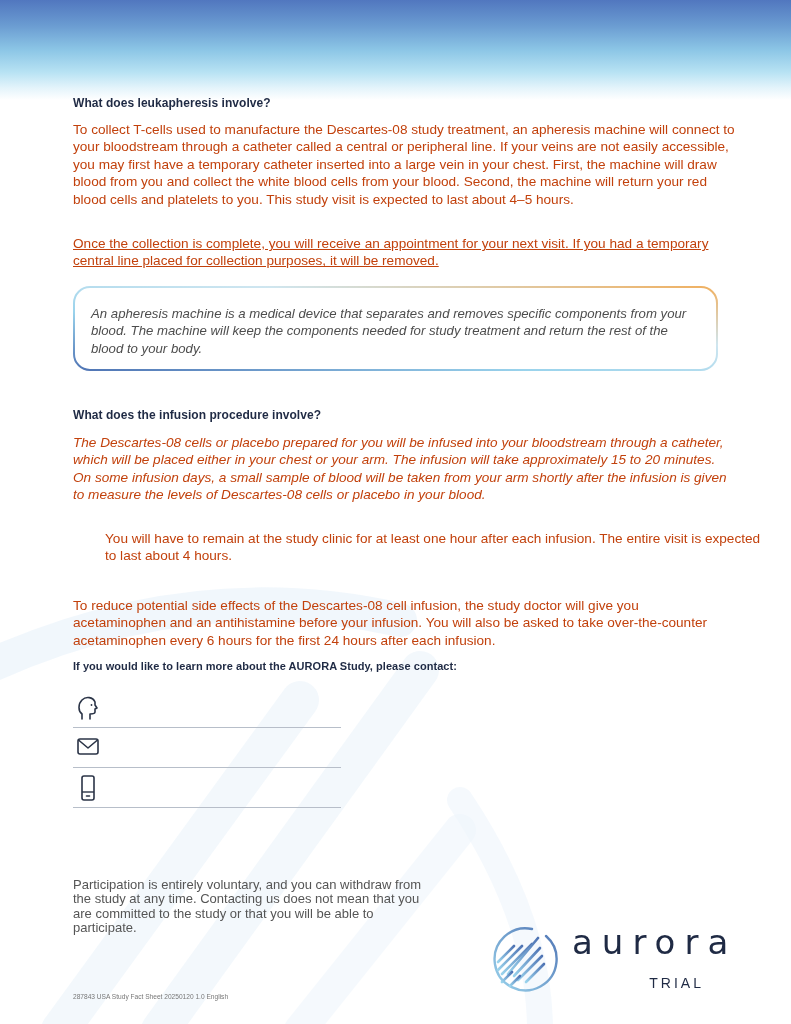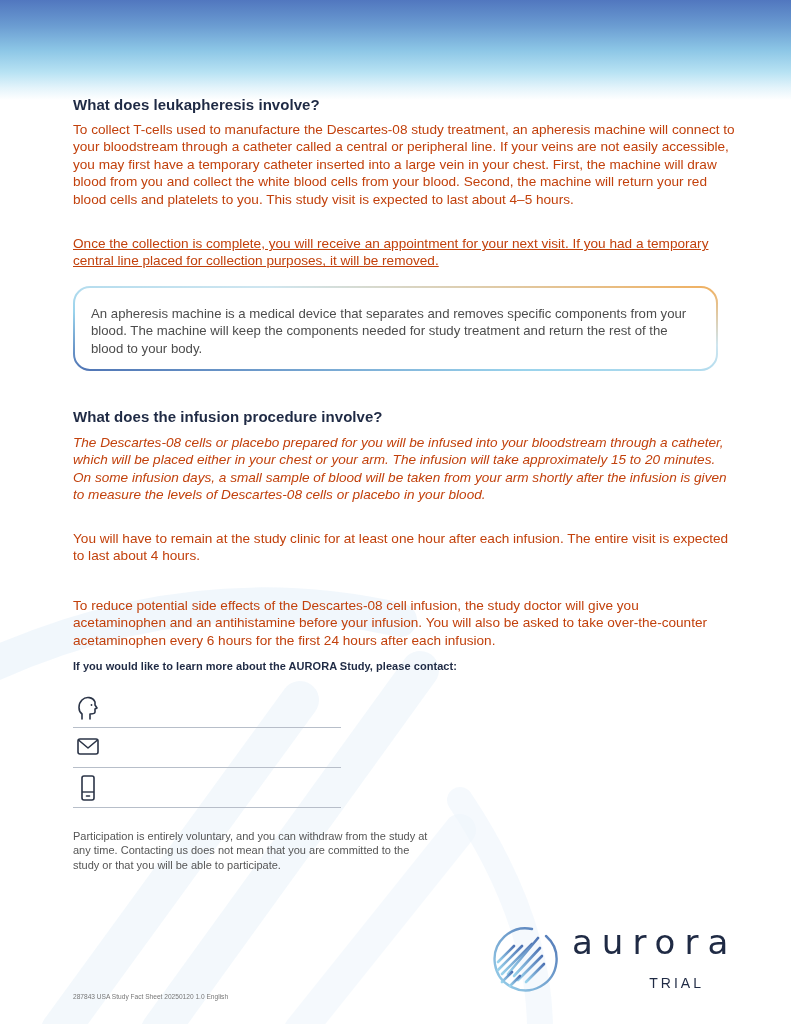"What does leukapheresis involve?" h2 { font-size: 15px -> 12px }
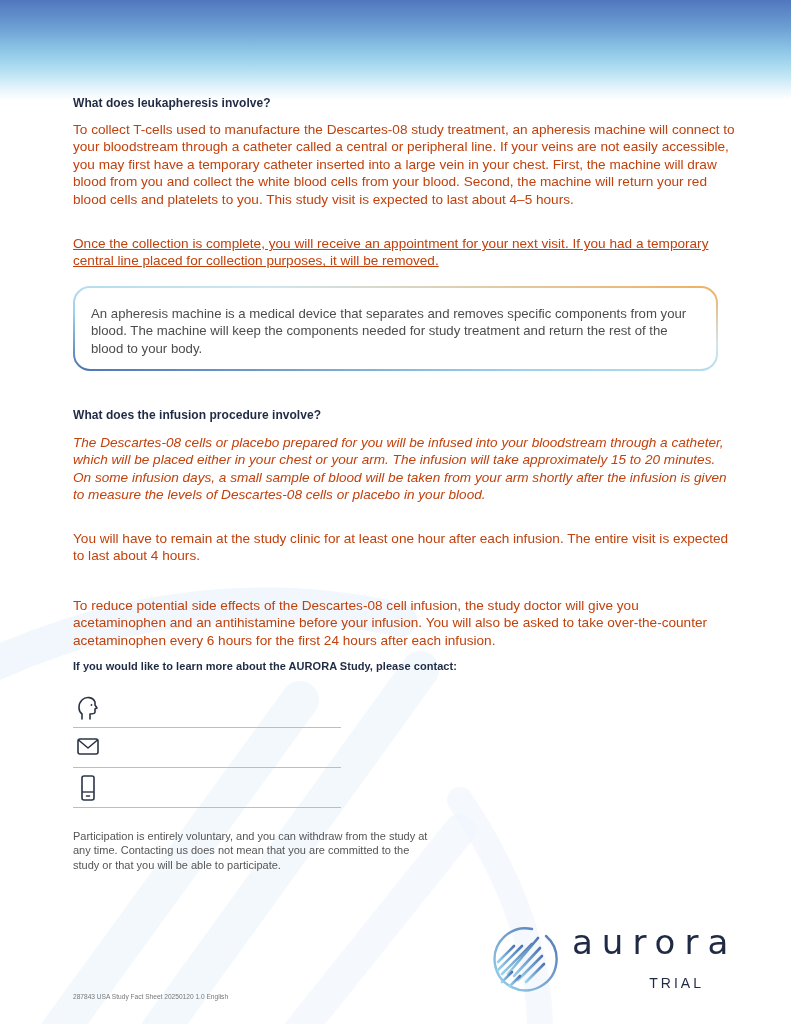"An apheresis machine is a" .callout { font-style: none -> italic }
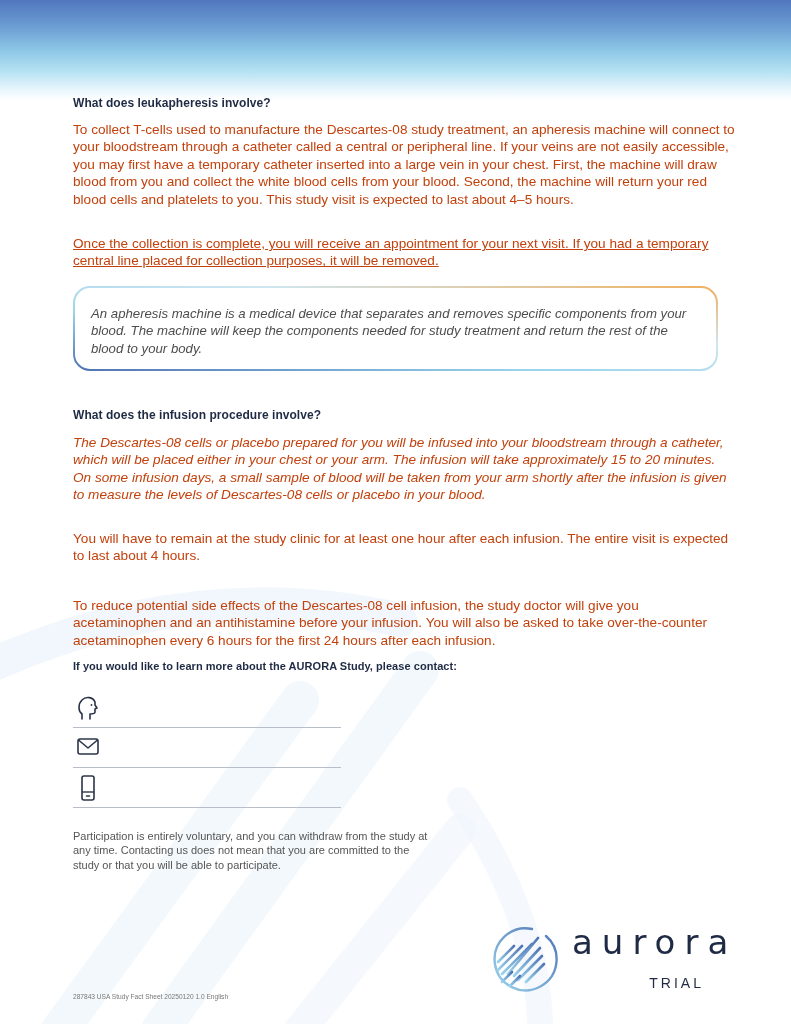"You will have to remain" #sec2-p2 { margin-left: none -> 32px }
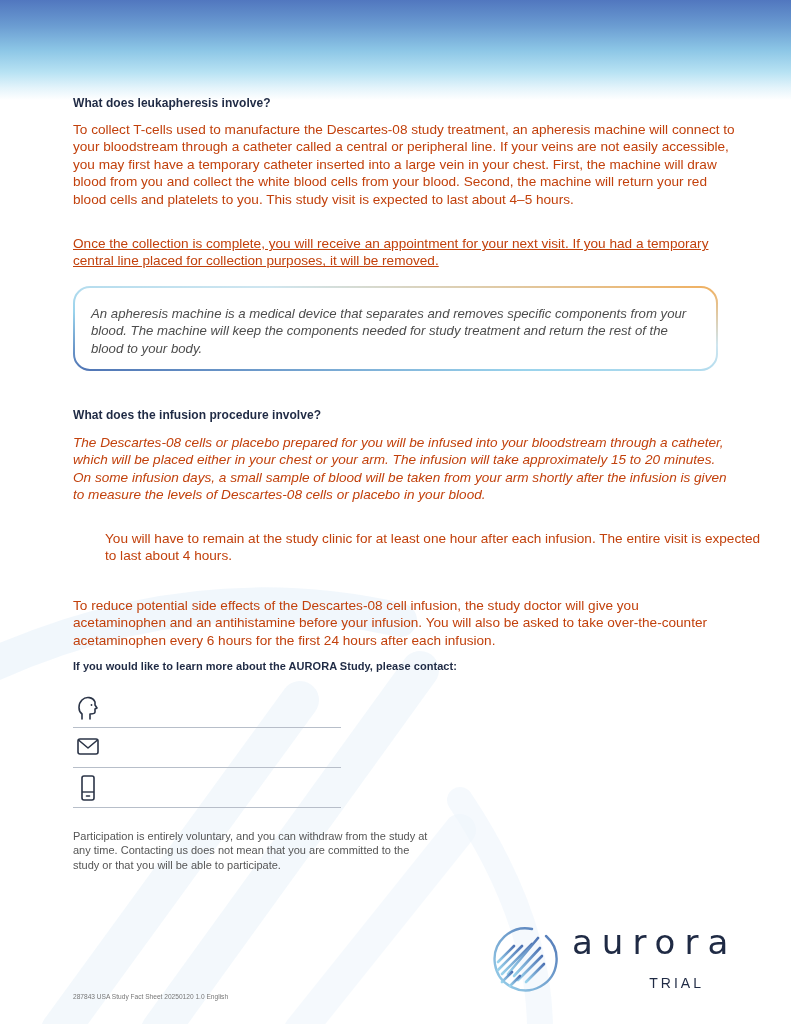"Participation is entirely voluntary, and" #disclaimer { font-size: 11px -> 13px; top: 829px -> 878px }
